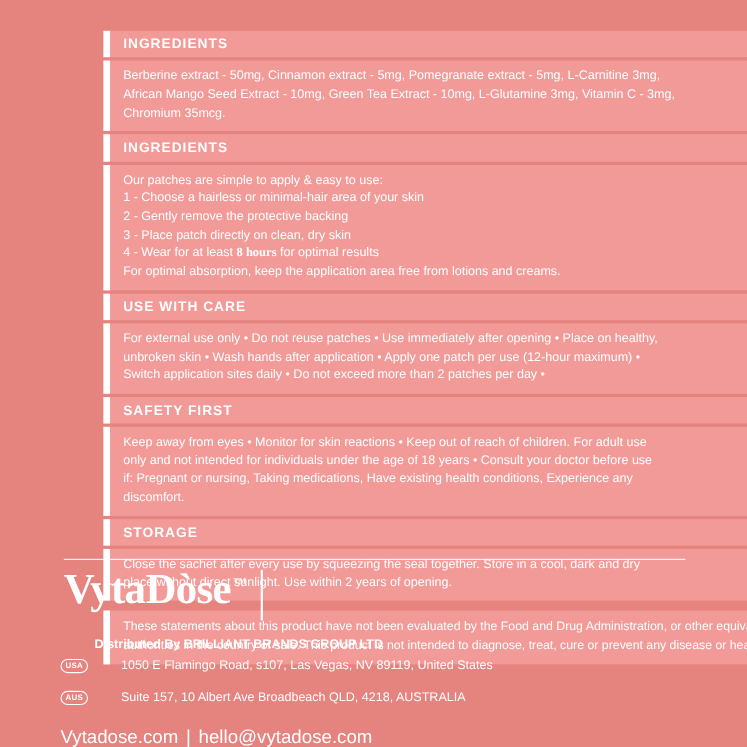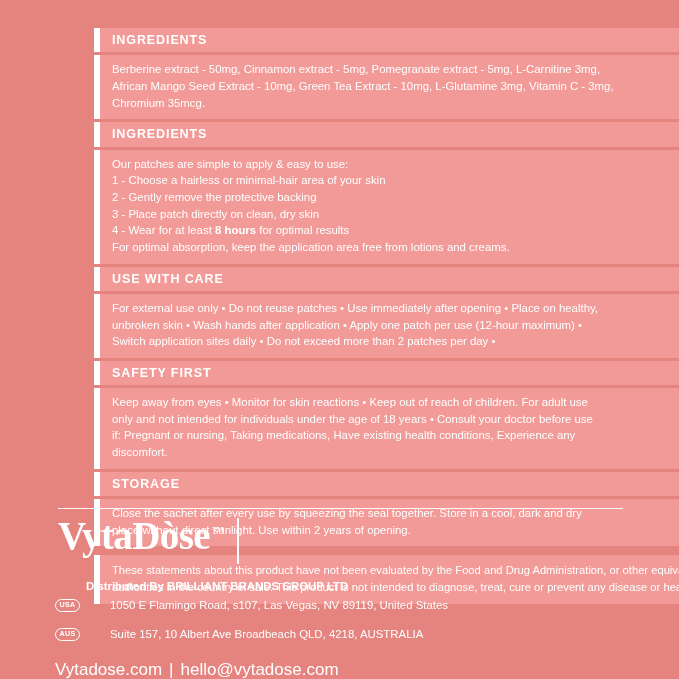"8 hours" .sec-body b { font-family: none -> Liberation Serif, serif }
